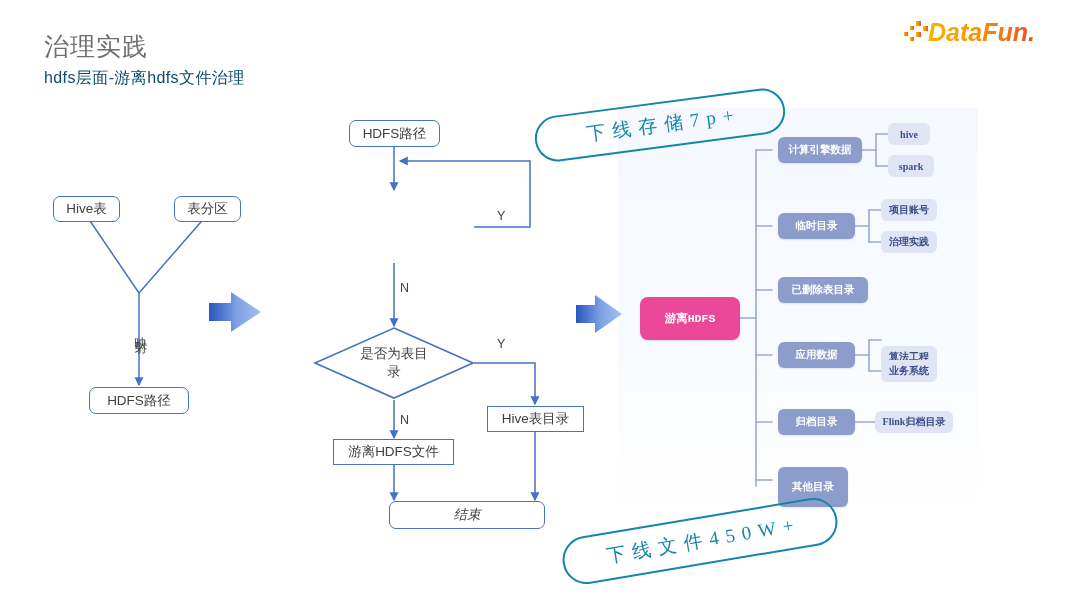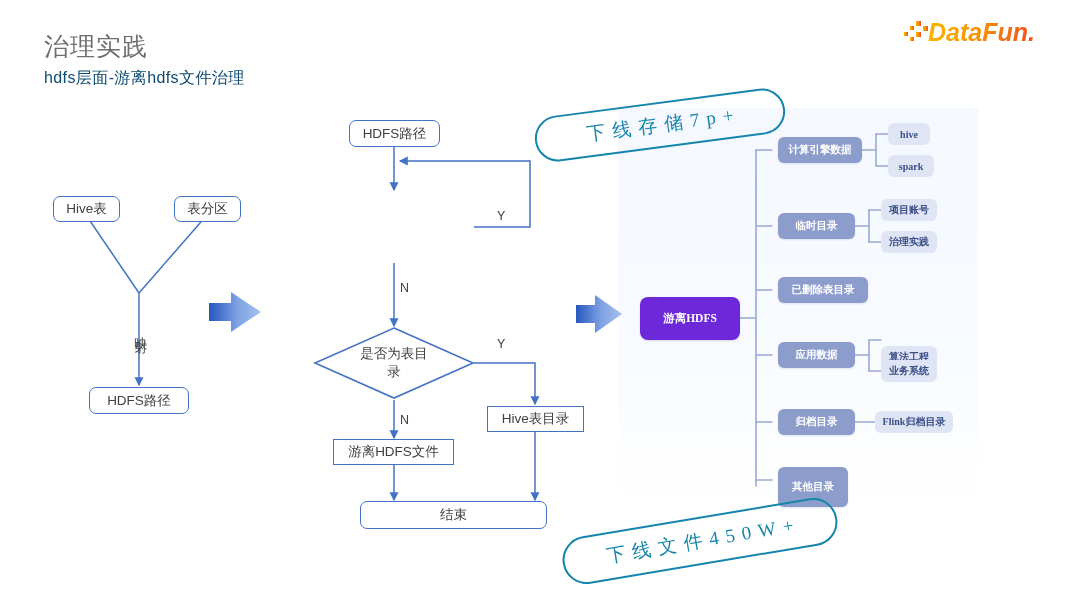"游离HDFS" .mm-root { background: #6d28d9 -> #ec4899; font-family: Liberation Serif, serif -> Liberation Mono, monospace }
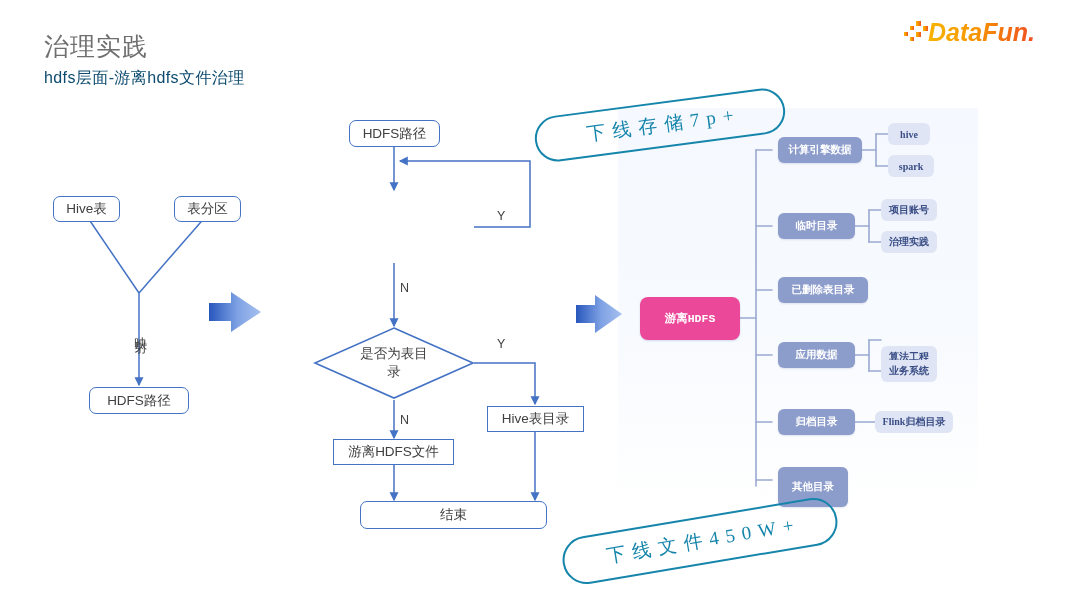"结束" div.fbox { font-style: none -> italic; left: 360px -> 389px; width: 187px -> 156px }
